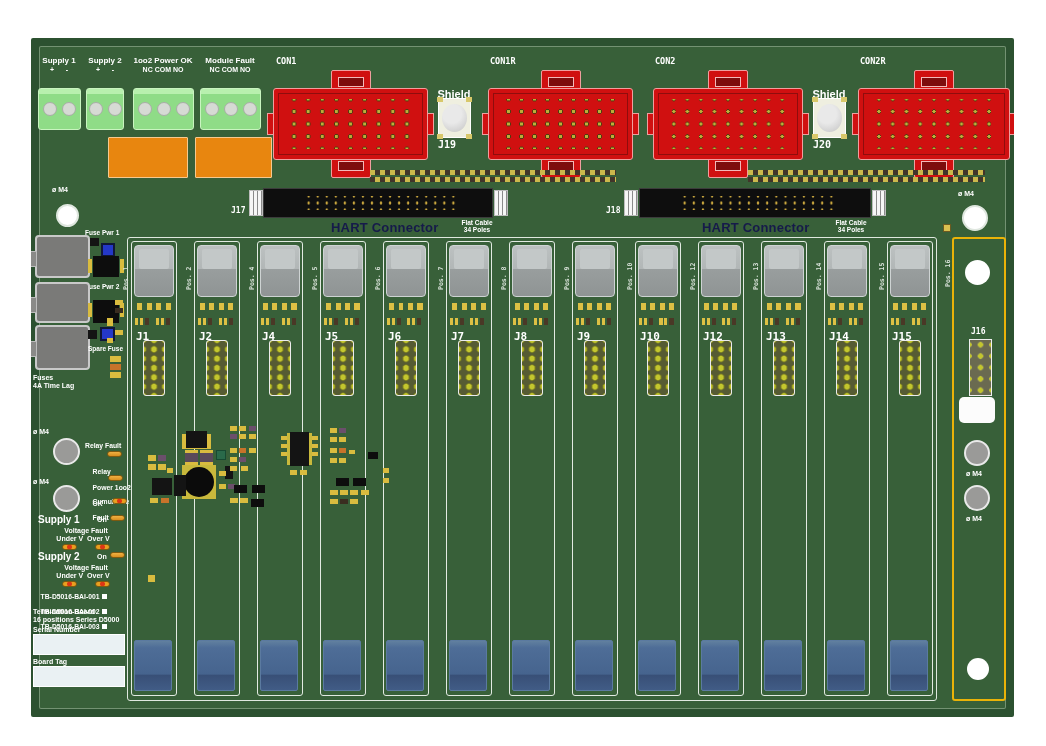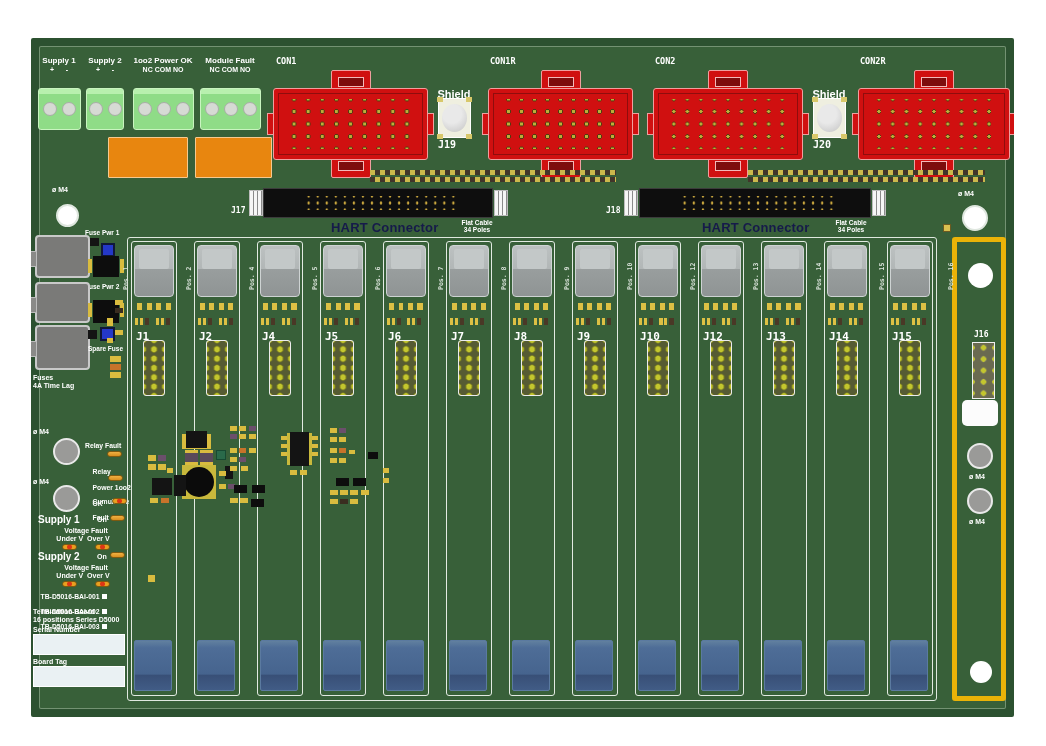"J16" #rightcol { border: 5px solid #eab308 -> 2px solid #eab308 }
